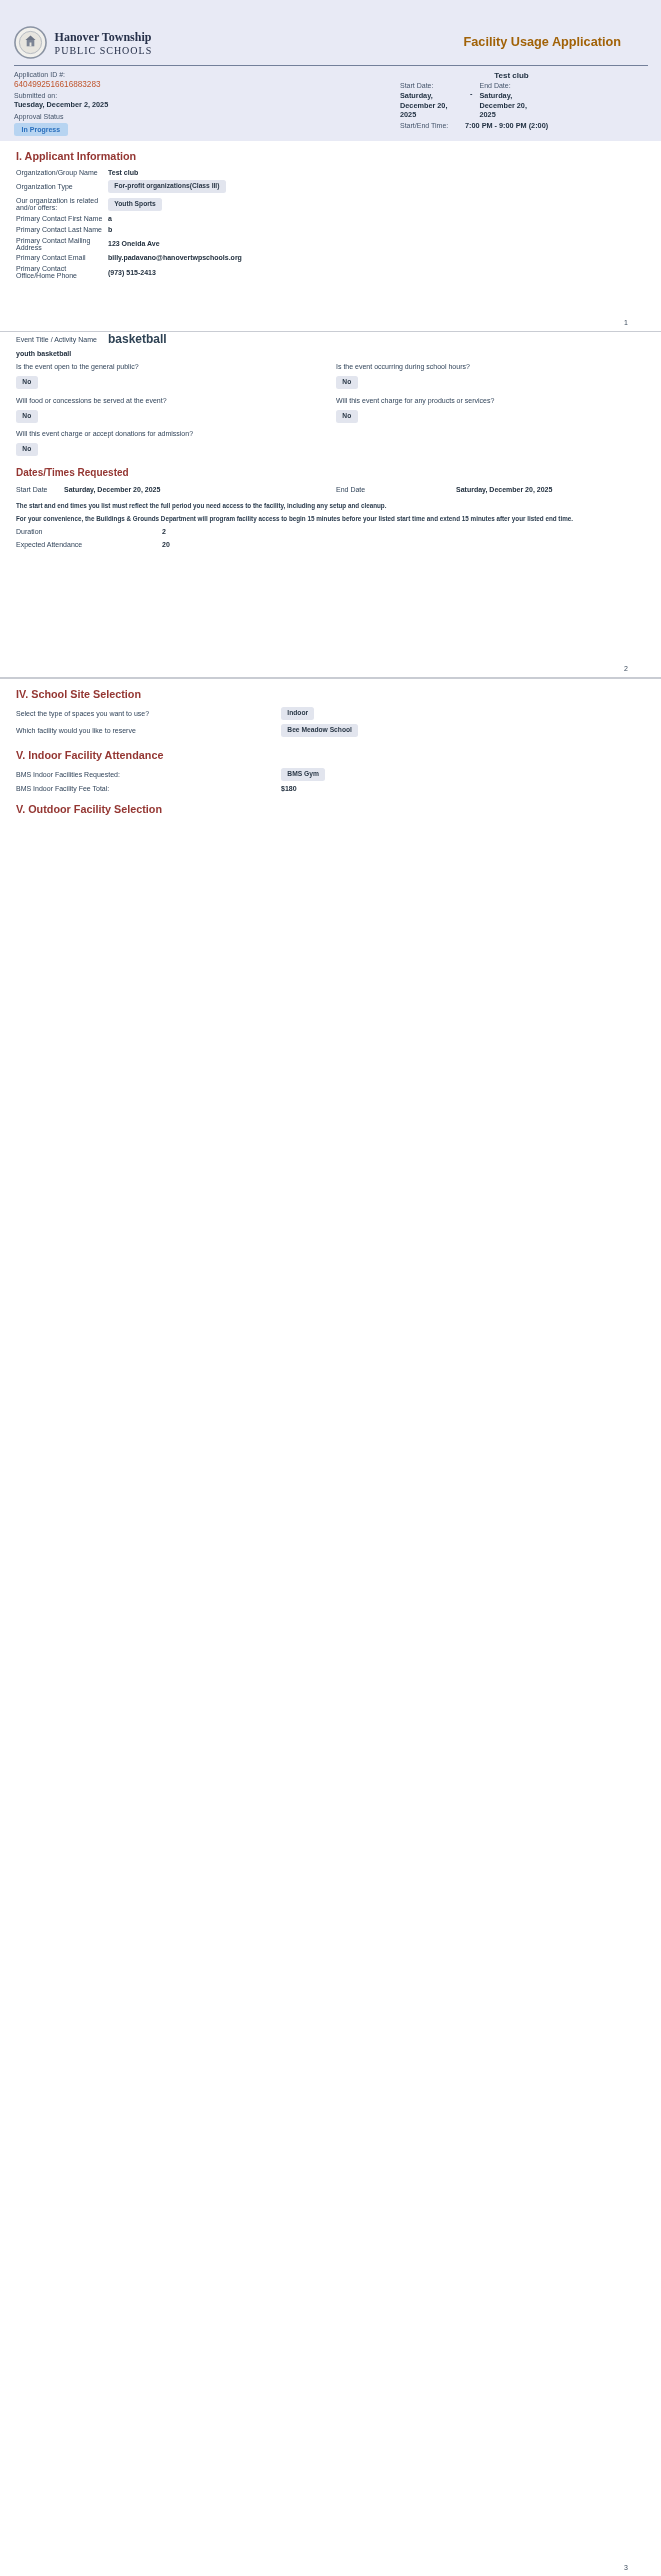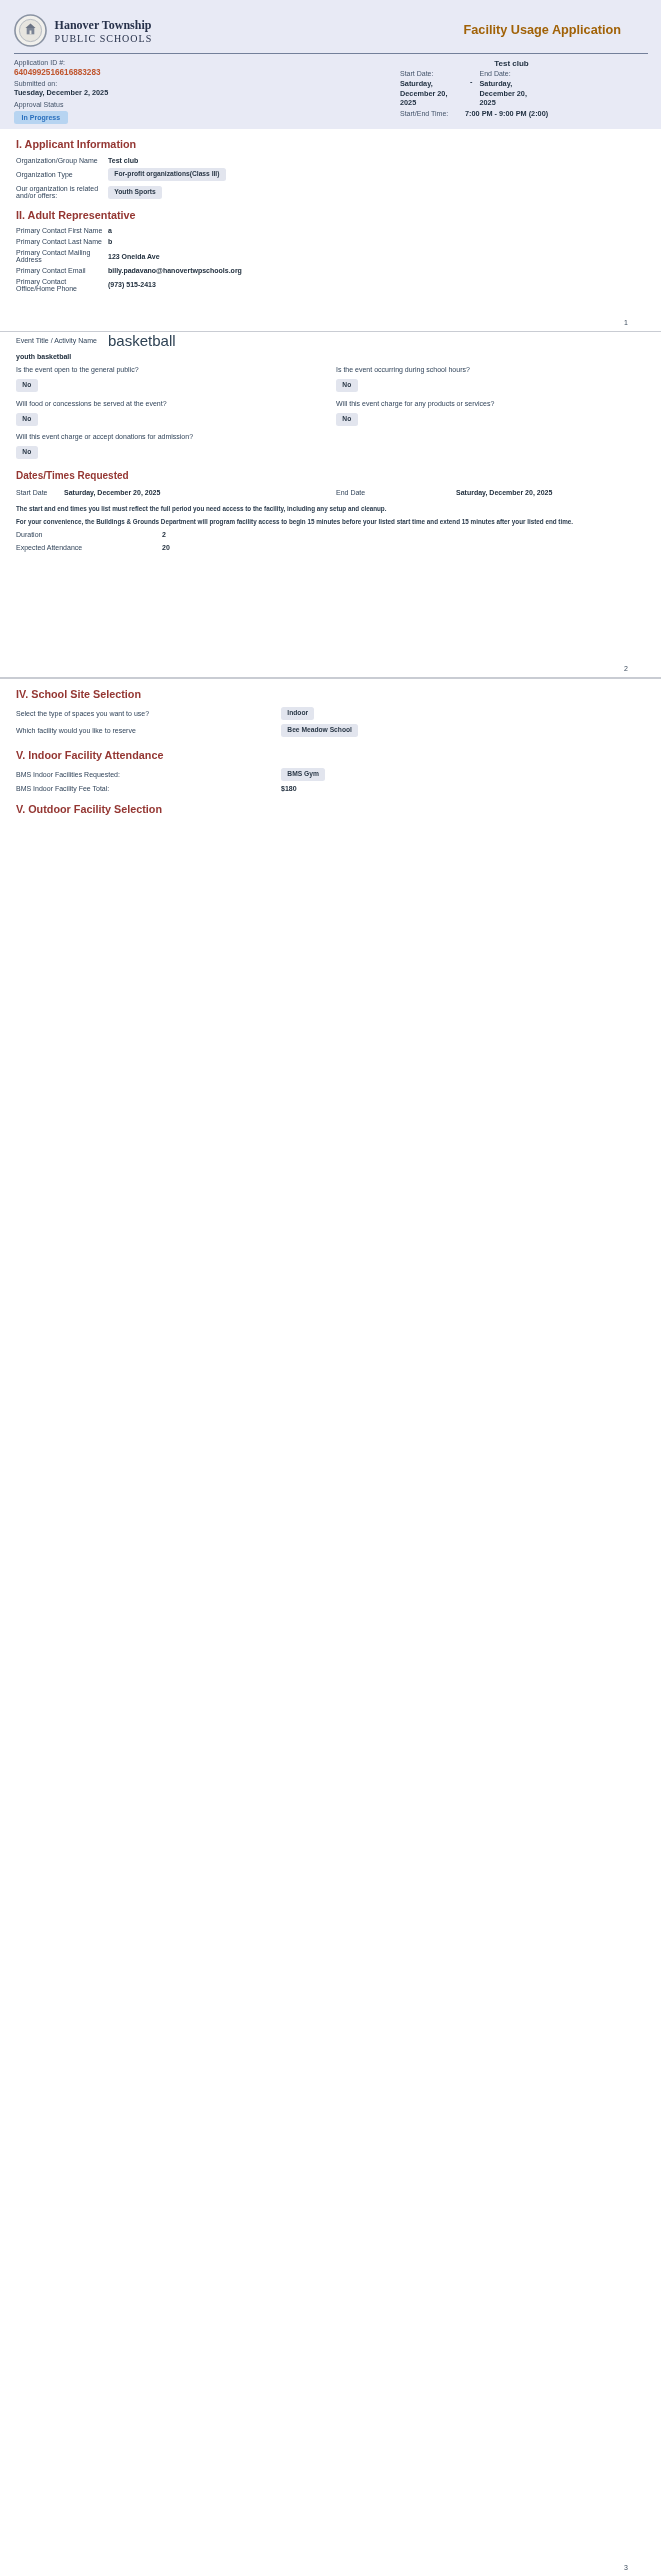"Hanover Township" .doc-header { padding: 14px 14px 5px -> 26px 14px 5px }
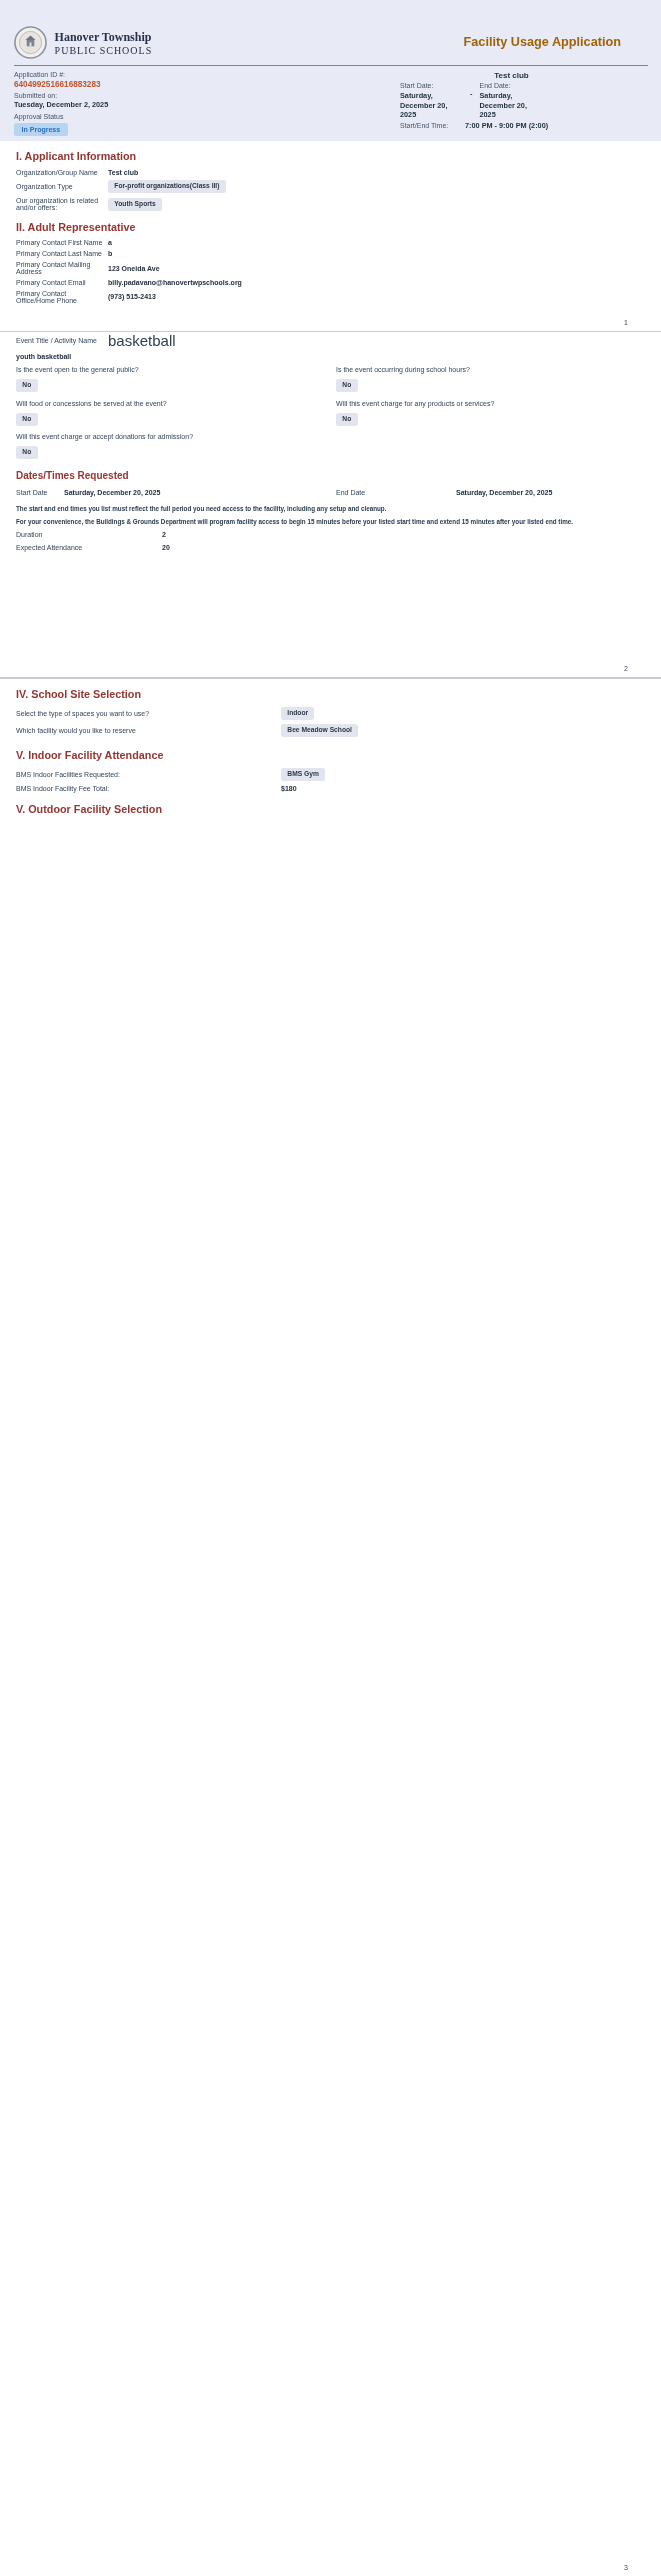"6404992516616883283" .app-id { font-weight: bold -> normal }
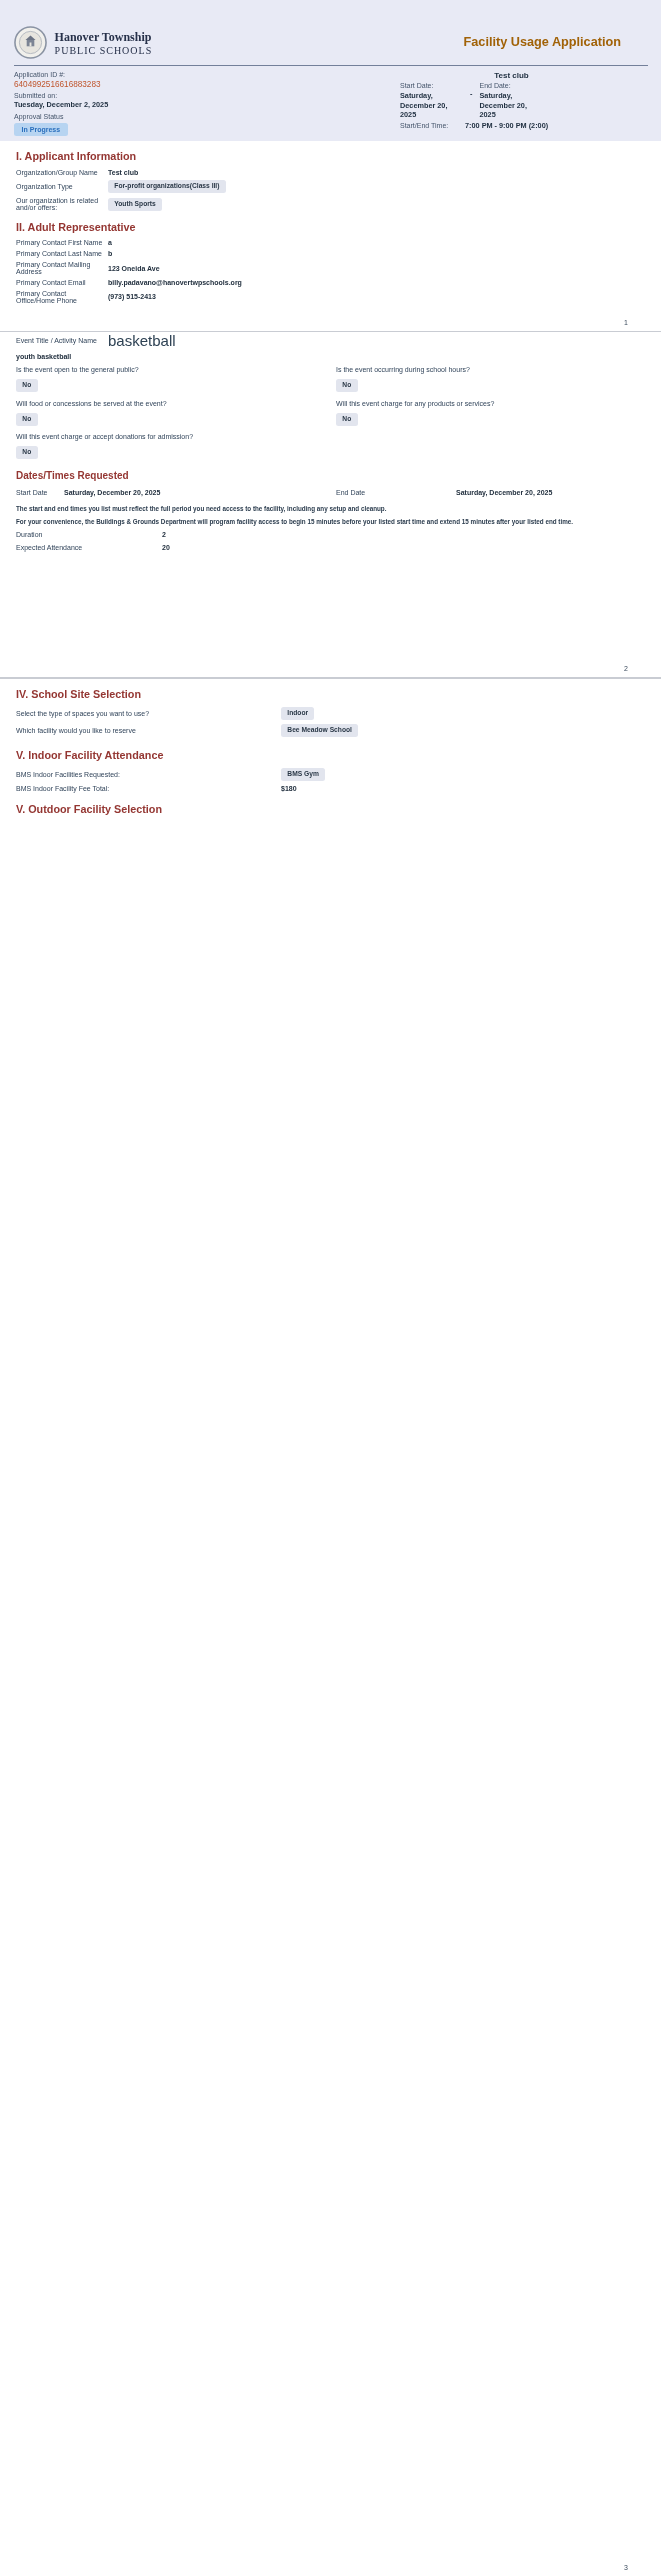"II. Adult Representative" h2.section-title { html: <h2>II. Adult Representative</h2> -> none }
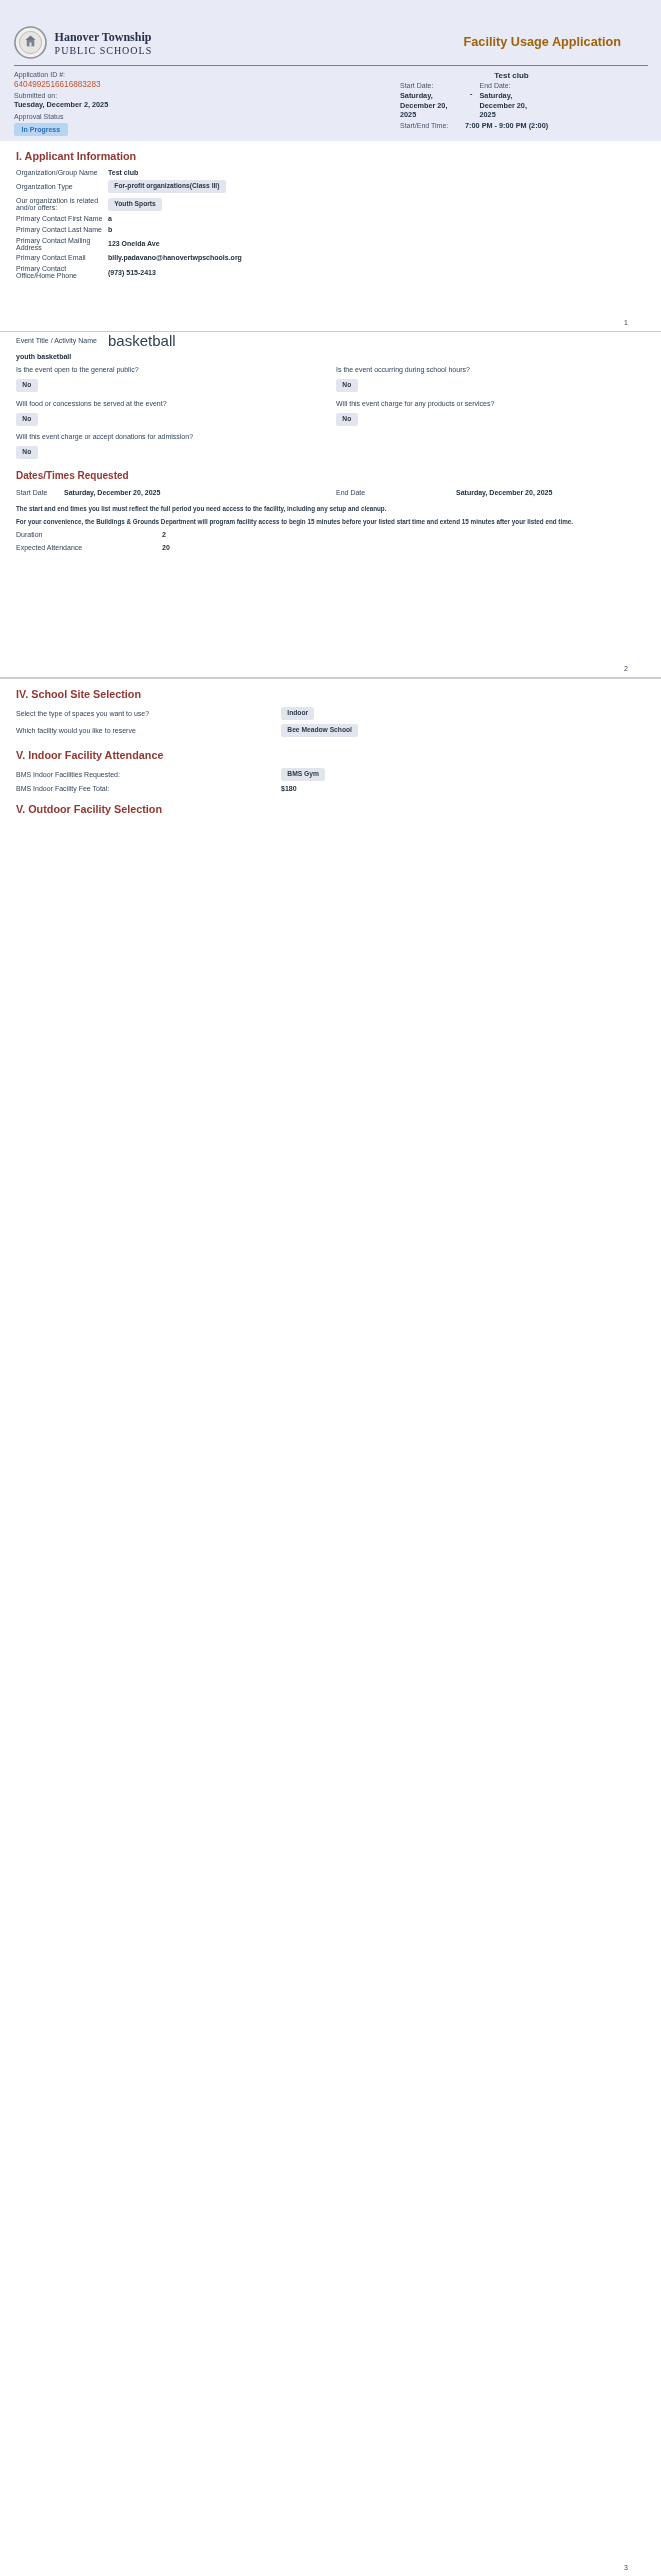"basketball" .event-title-value { font-size: 15px -> 12px; font-weight: none -> bold }
